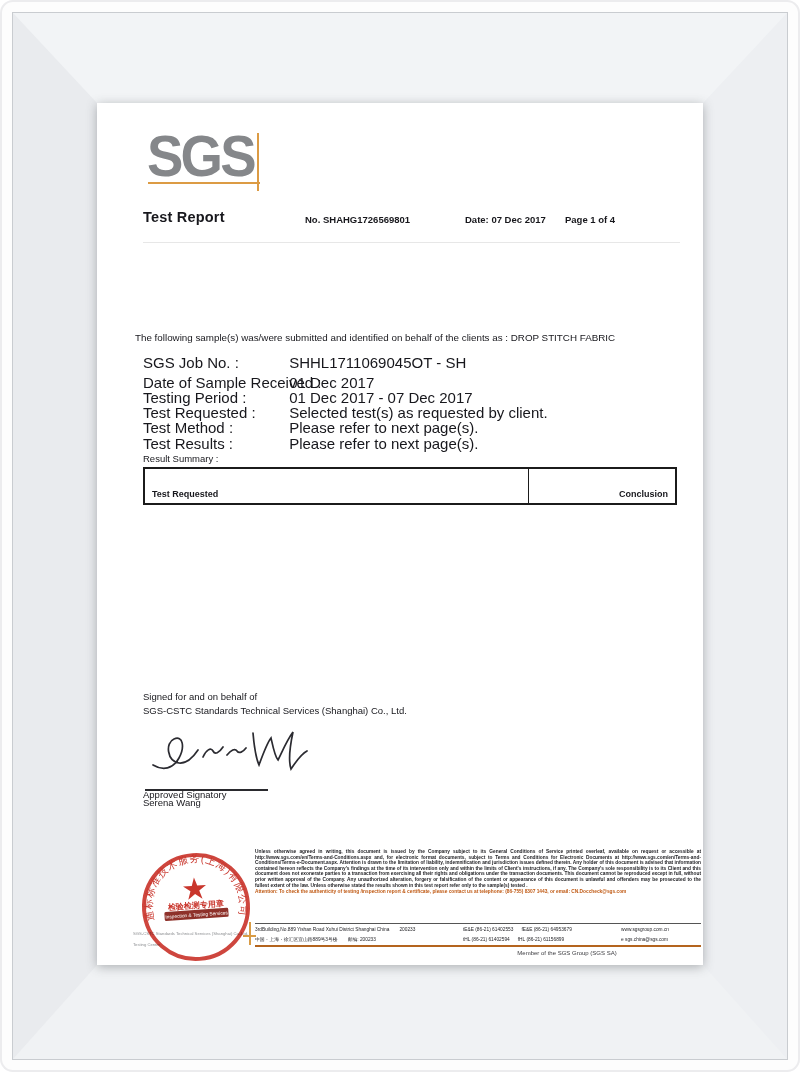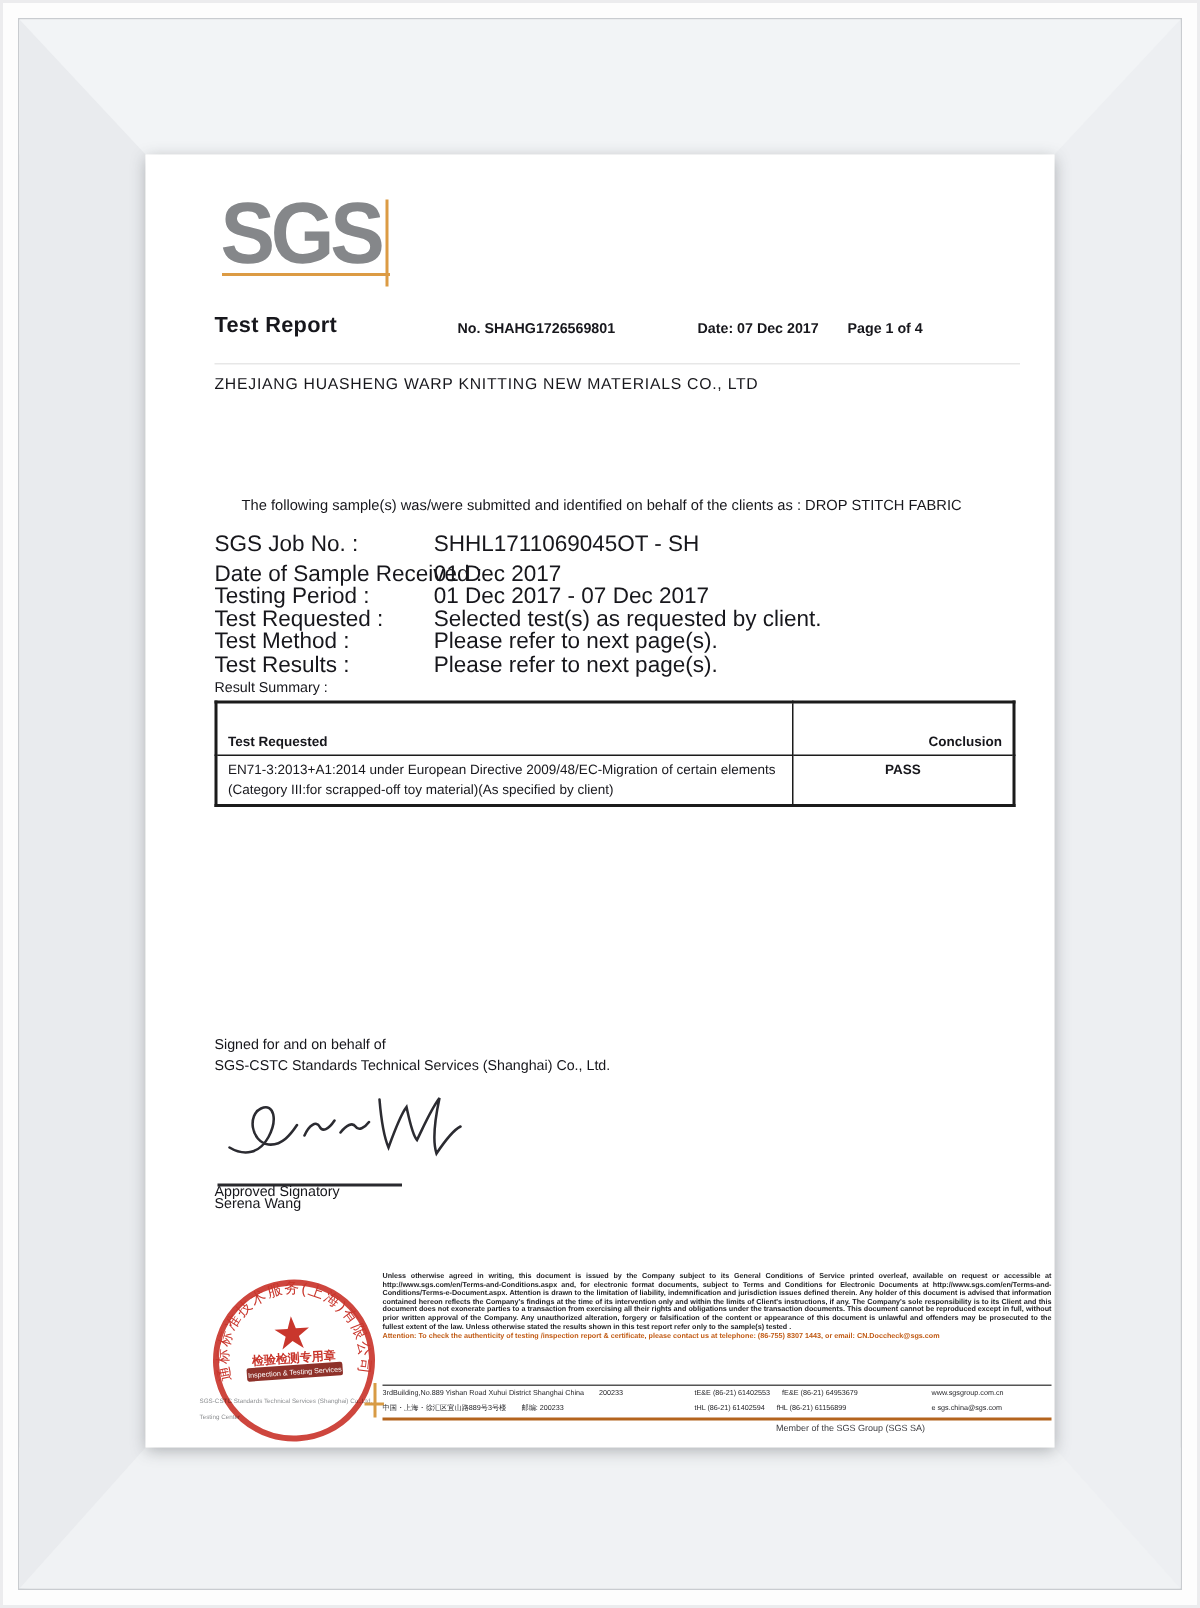"SGS" .frame-a { border-radius: none -> 13px }
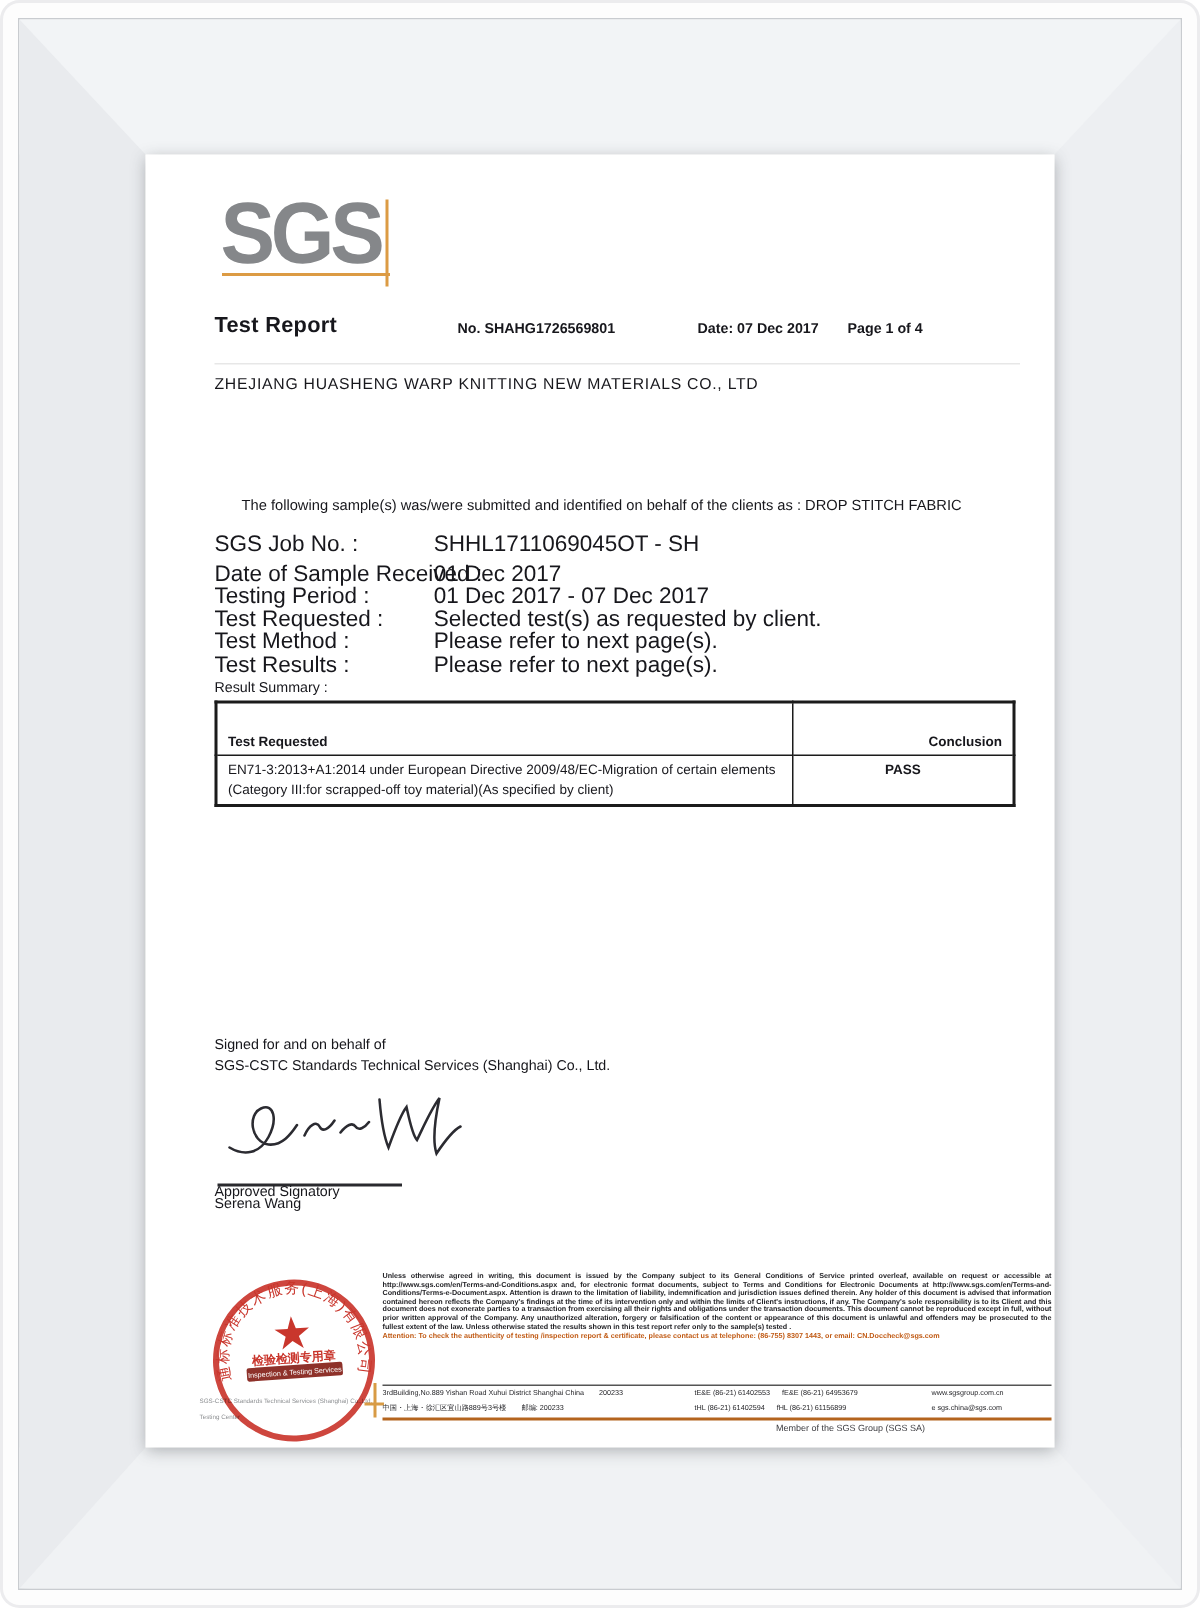"ZHEJIANG HUASHENG WARP KNITTING NEW" div.abs { html: <div>ZHEJIANG HUASHENG WARP KNITTING NEW MATERIALS CO., LTD</div> -> none }
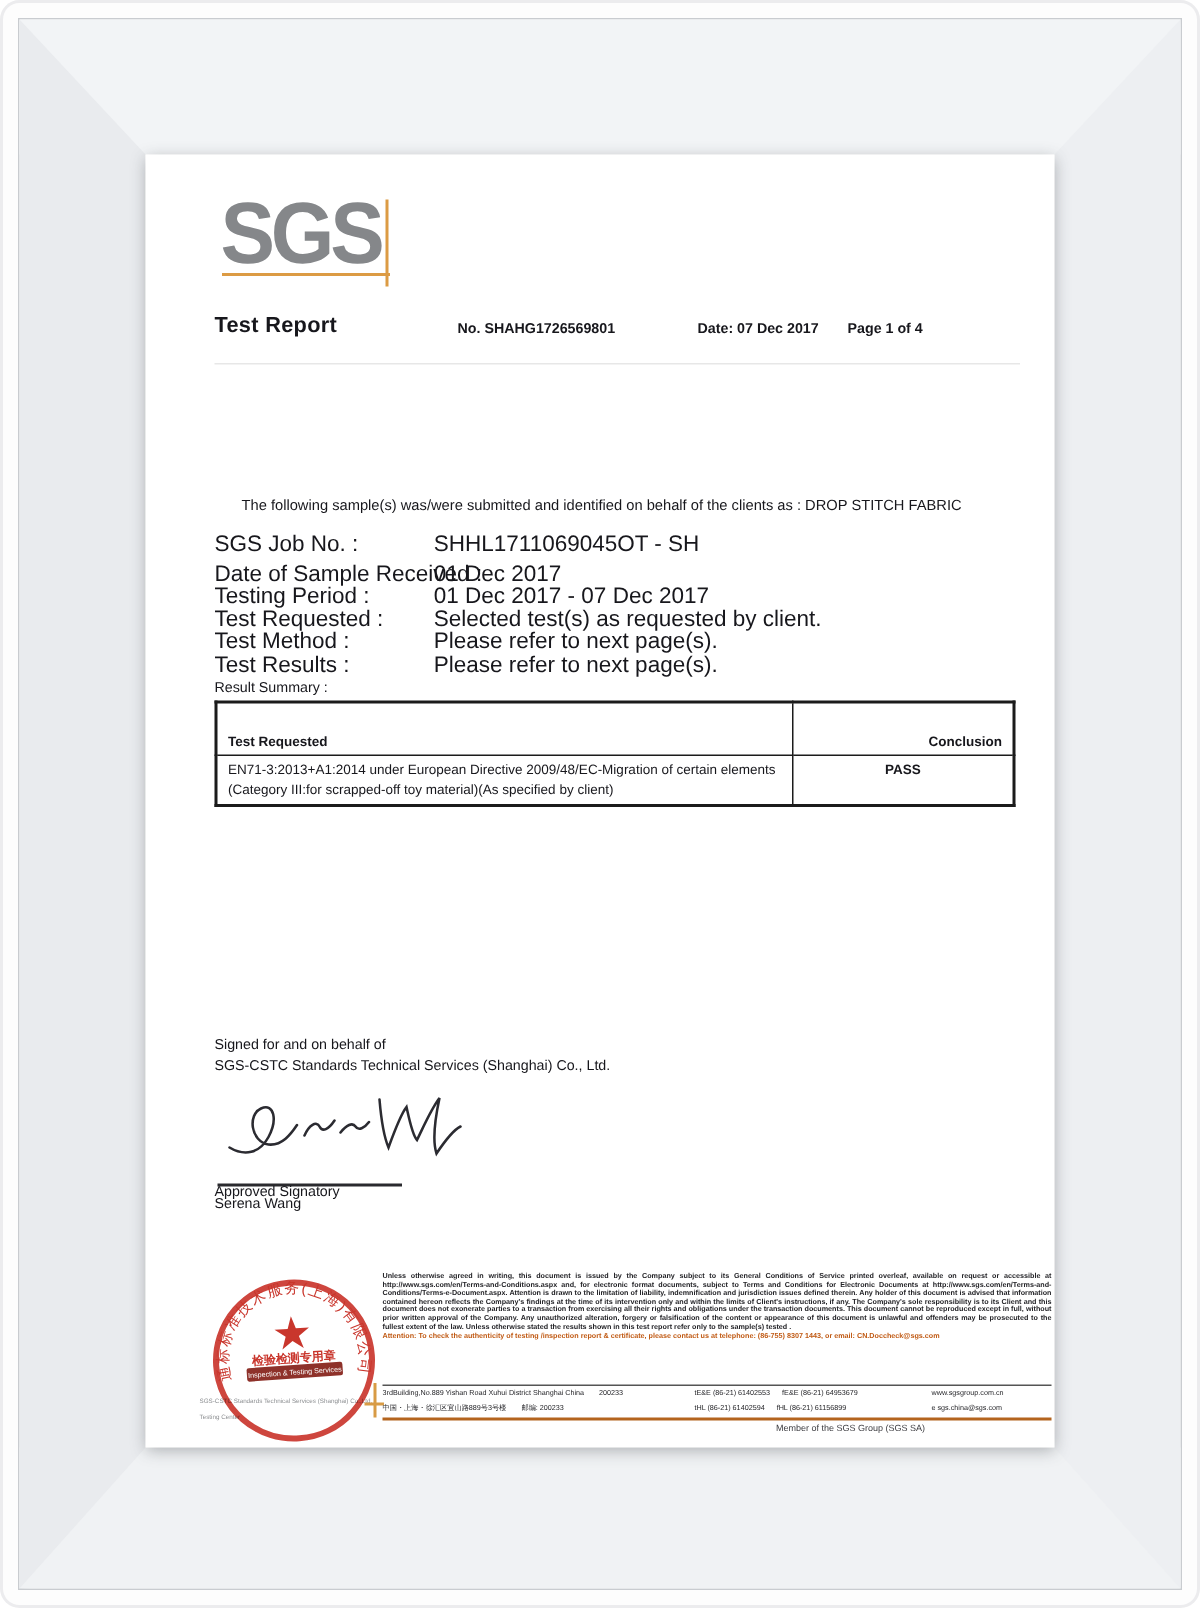"The following sample(s) was/were" .intro { left: 64px -> 38px }
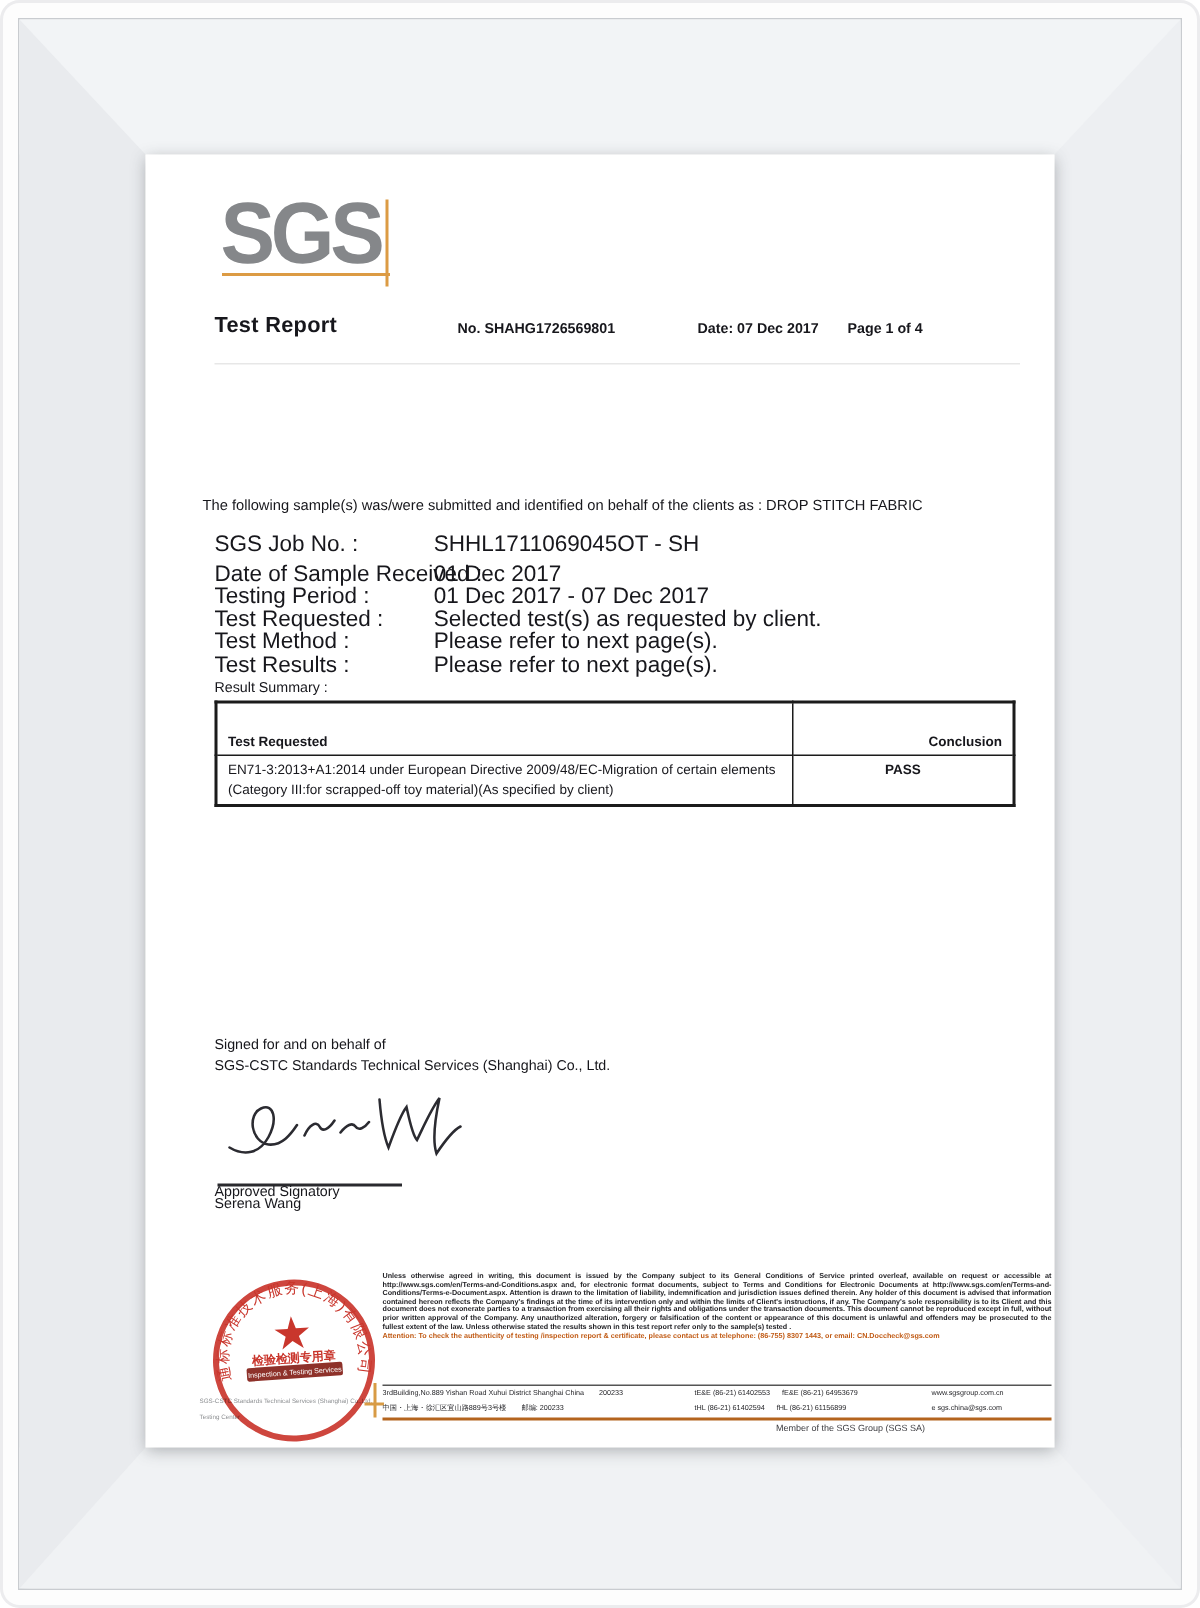"EN71-3:2013+A1:2014 under European" tr { html: <tr> <td>EN71-3:2013+A1:2014 under European Directive 2009/48/EC-Migration of certain elements (Category III:for scrapped-off toy material)(As specified by client)</td> <td>PASS</td> </tr> -> none }
